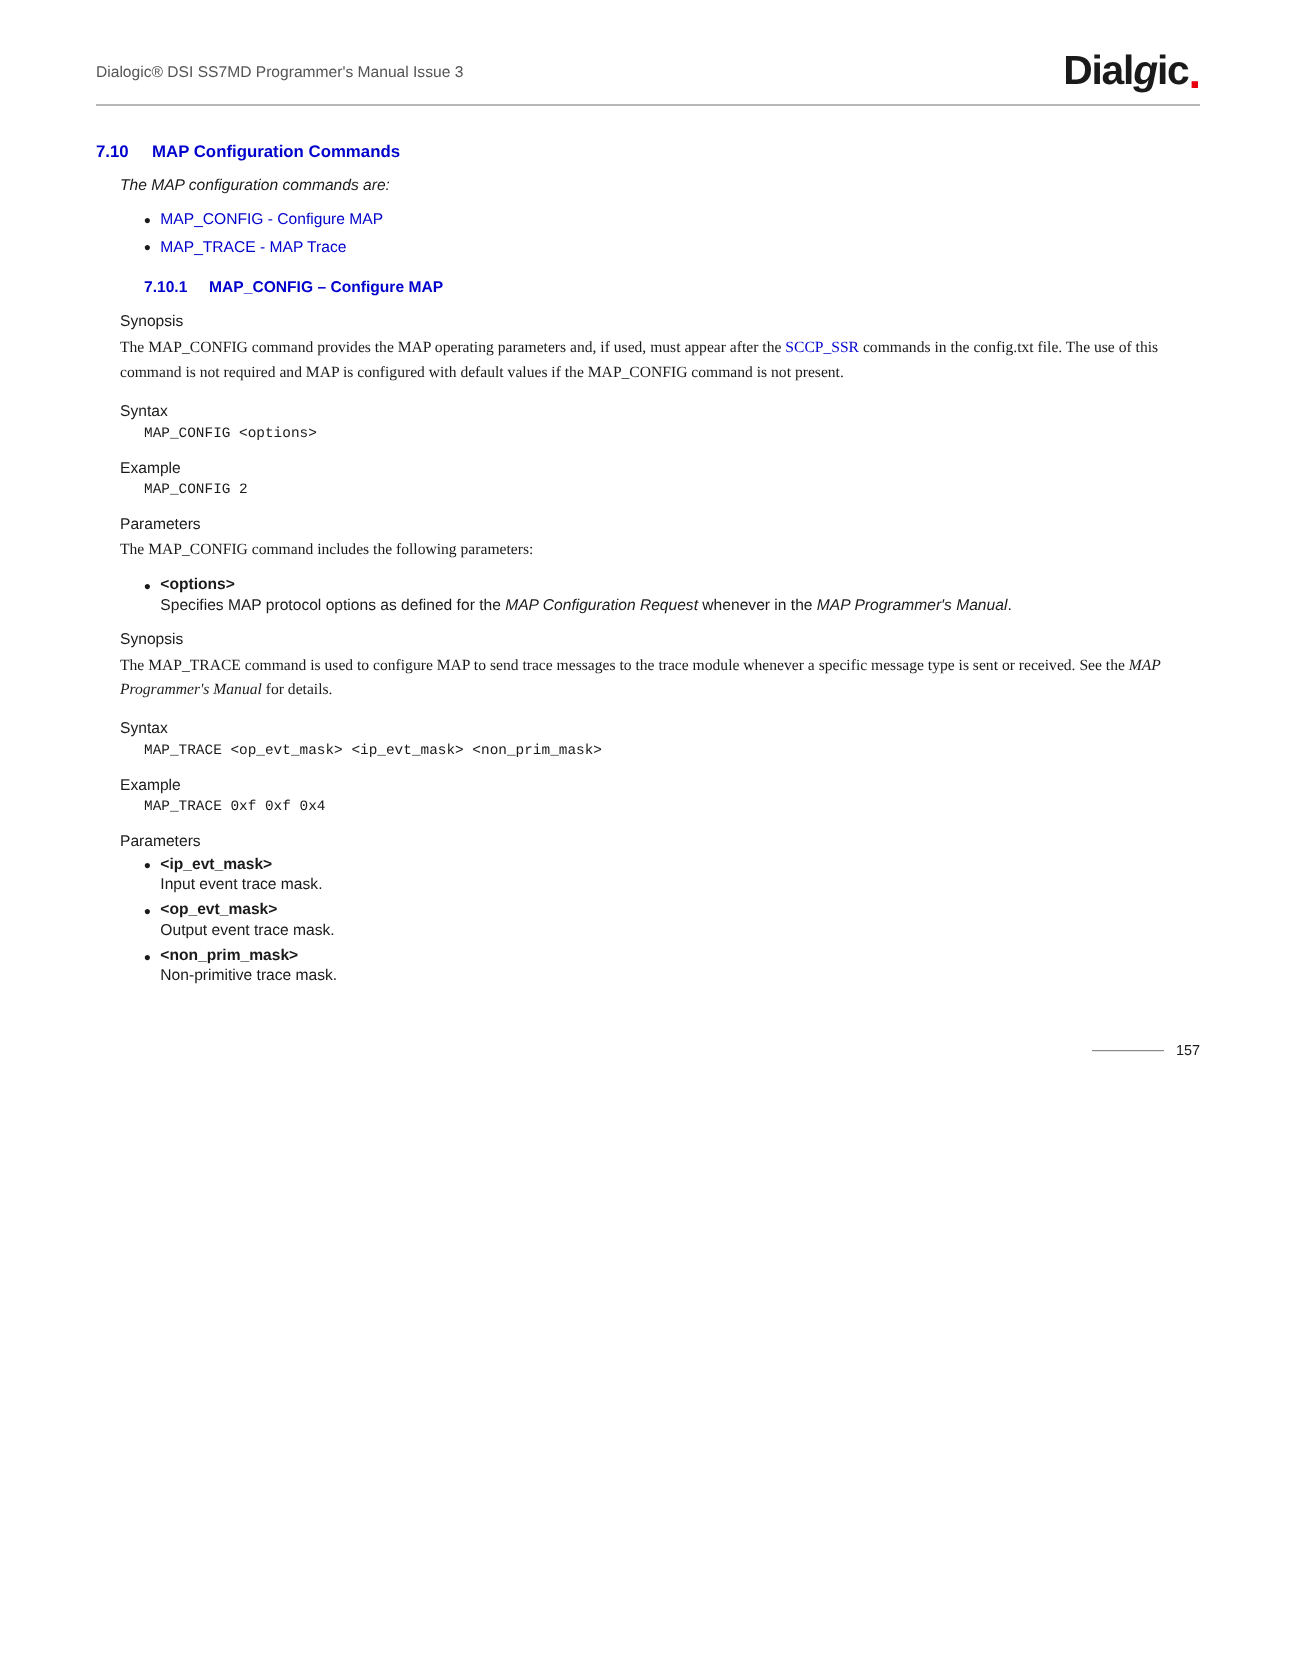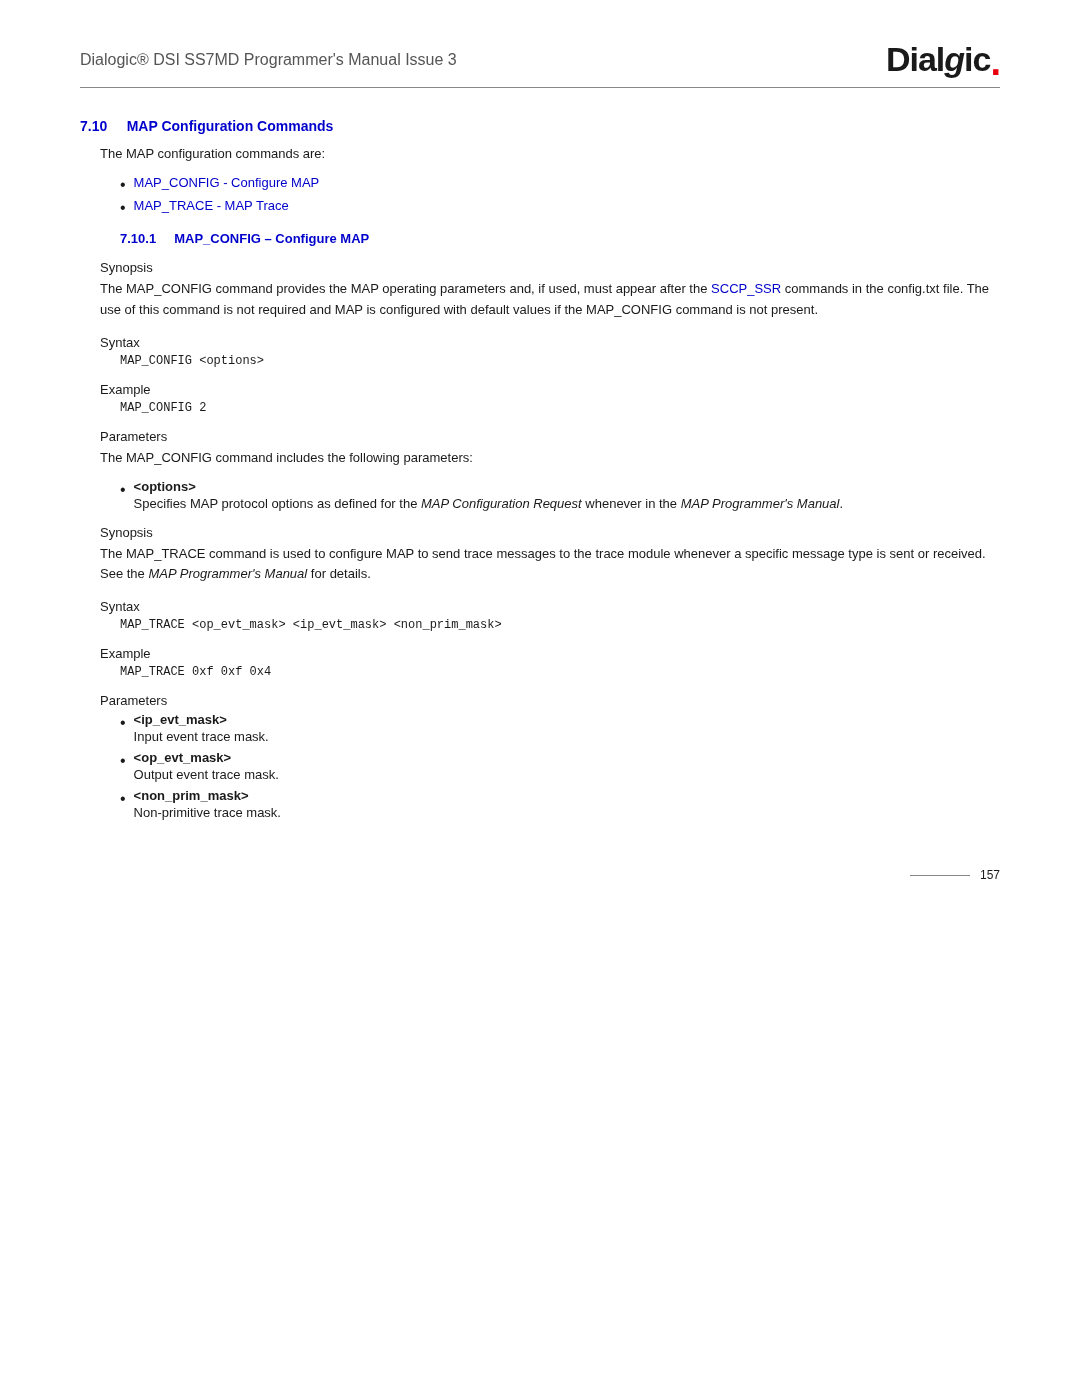"Dialogic® DSI SS7MD Programmer's Manual" .header-text { font-size: 16px -> 13px }
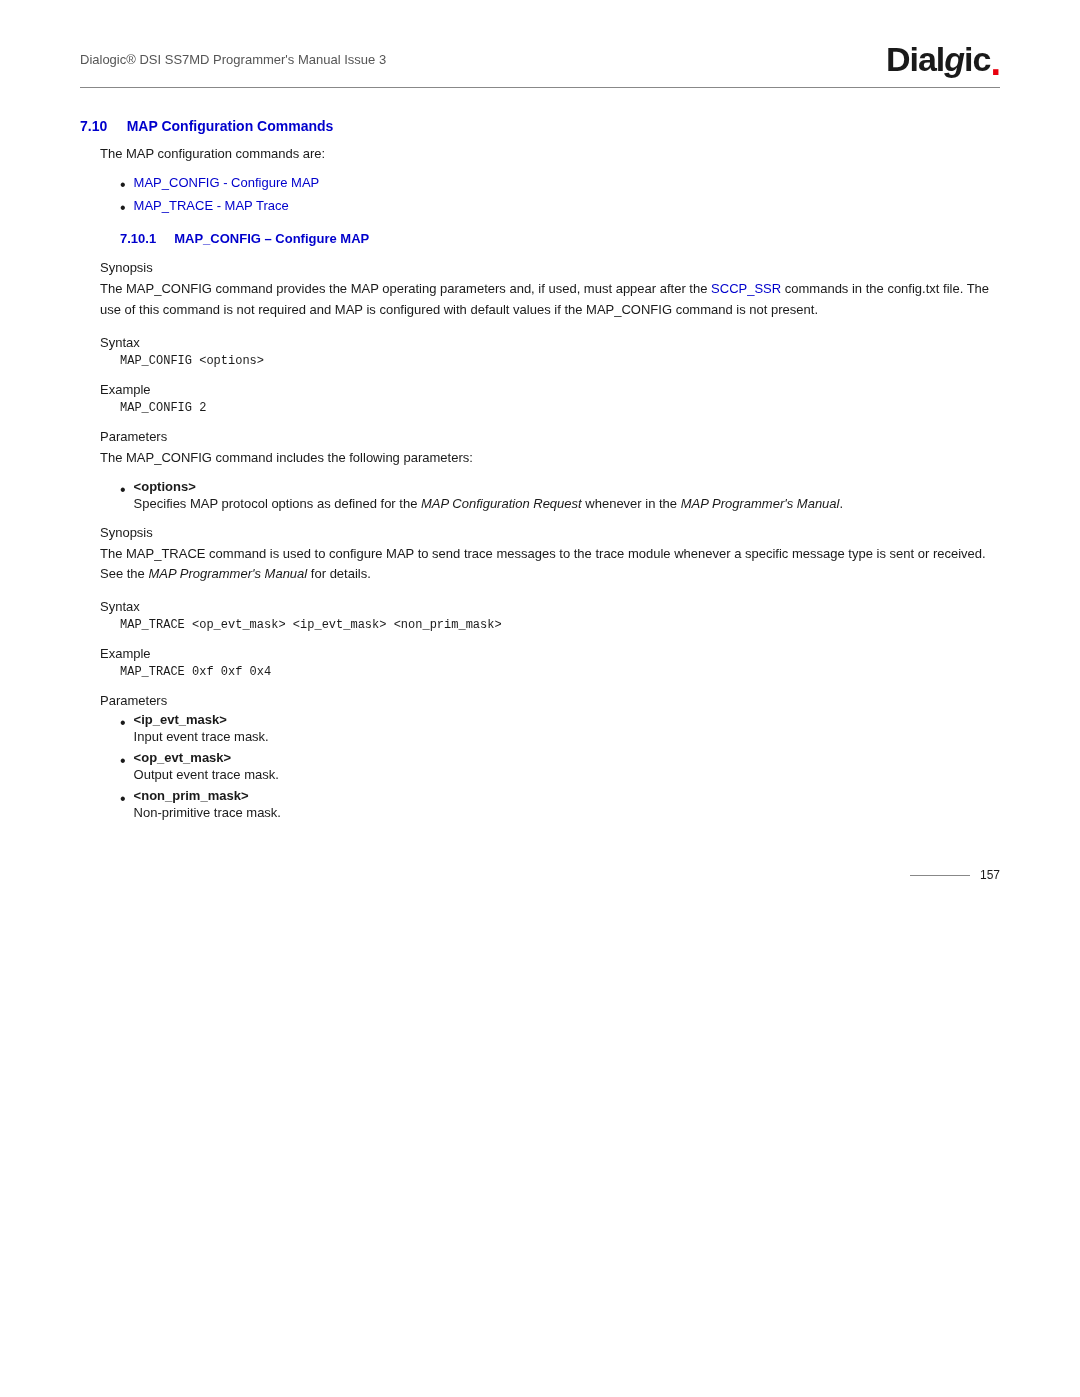"The MAP configuration commands are:" .intro-text { font-style: none -> italic }
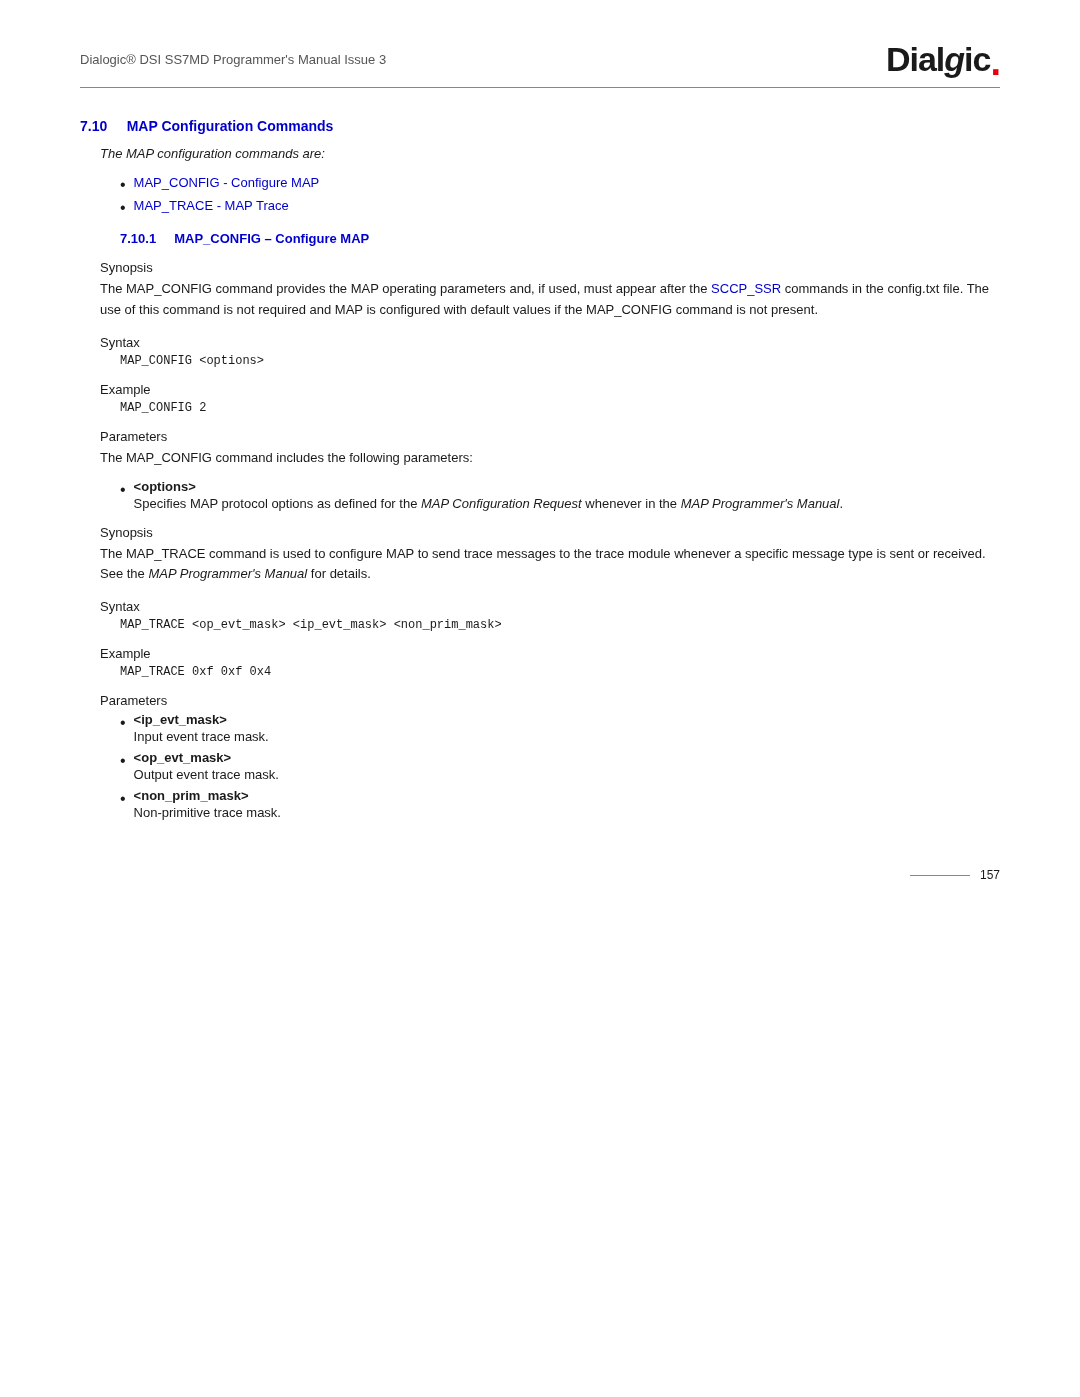"The MAP_CONFIG command provides the" .body-text { font-family: none -> Liberation Serif, serif }
